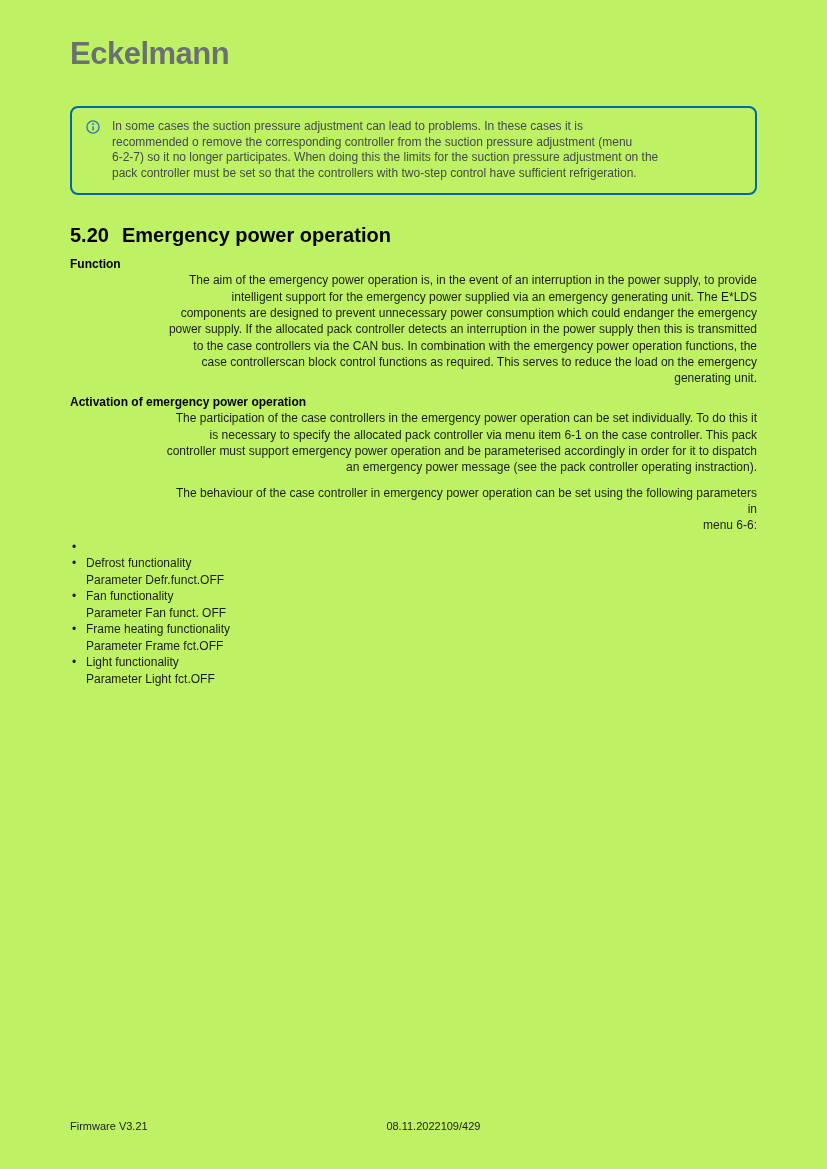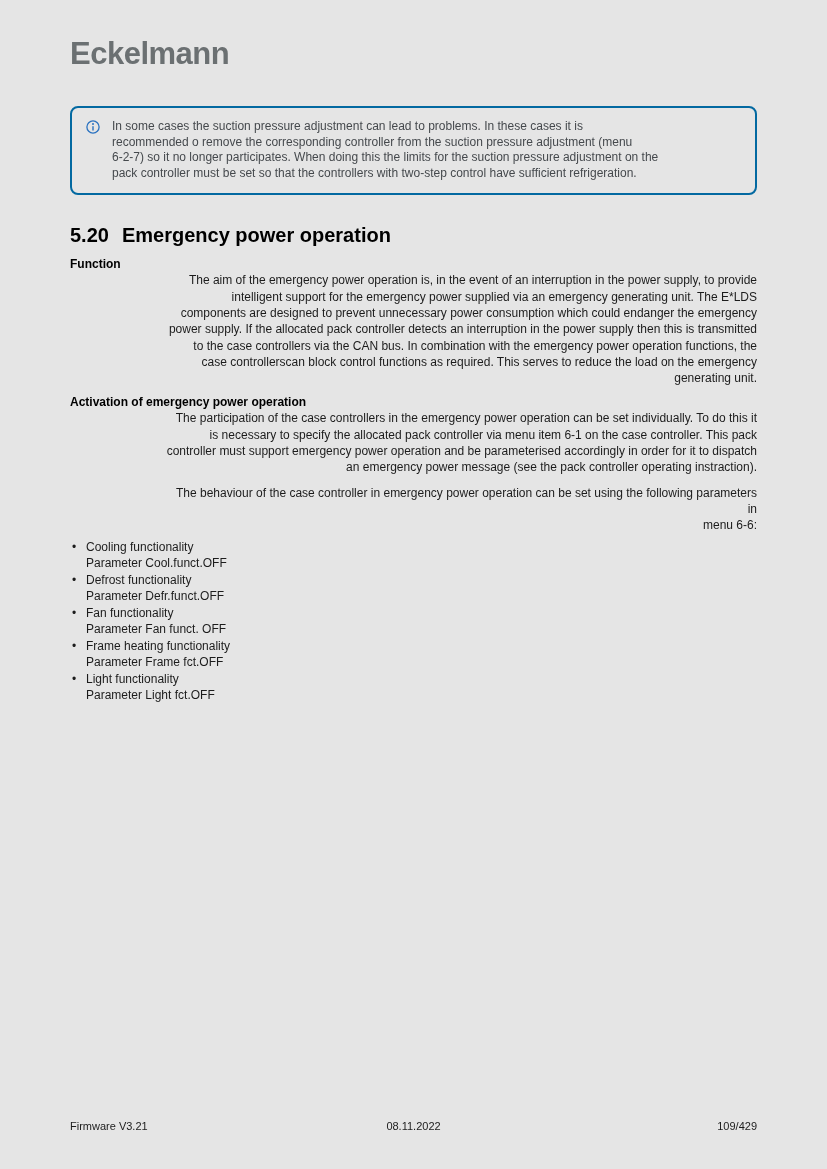"Eckelmann" .page { background: #e5e5e5 -> #bef264 }
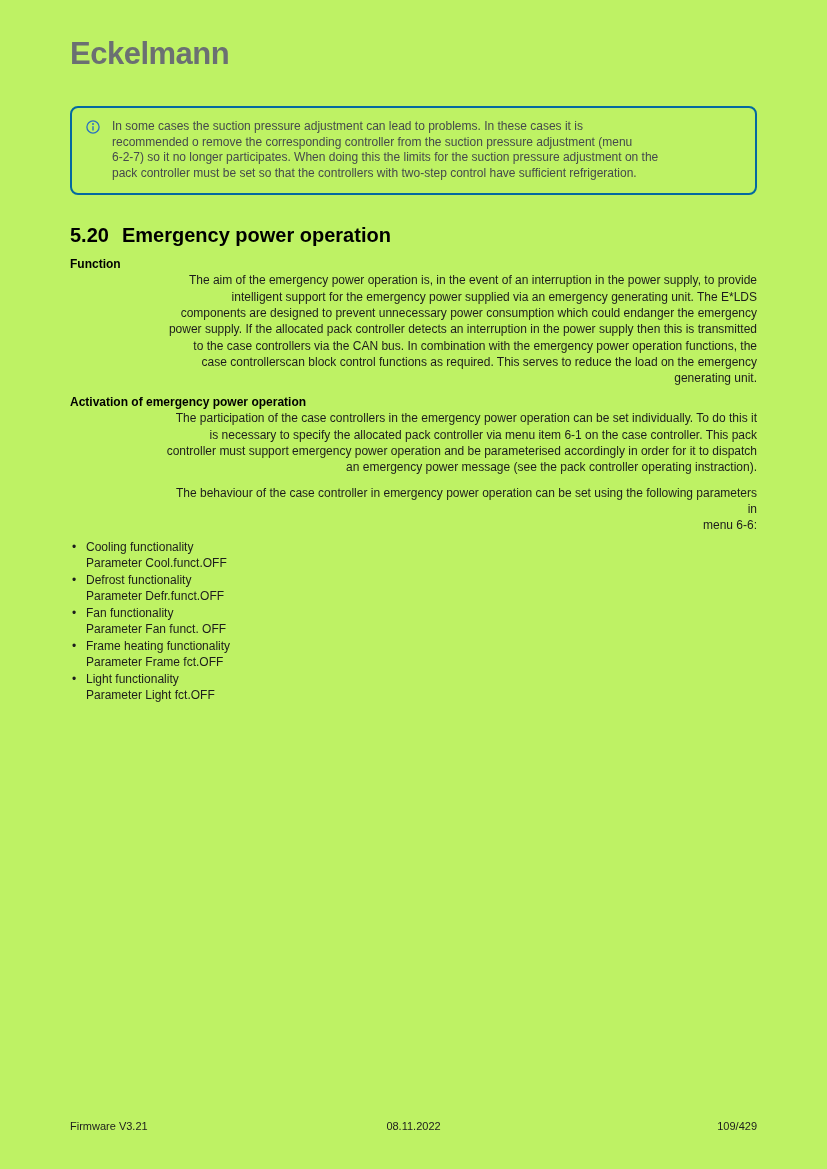"Cooling functionality" span.bullet-lines { html: <span> <span>Cooling functionality</span> <span>Parameter Cool.funct.OFF</span> </span> -> none }
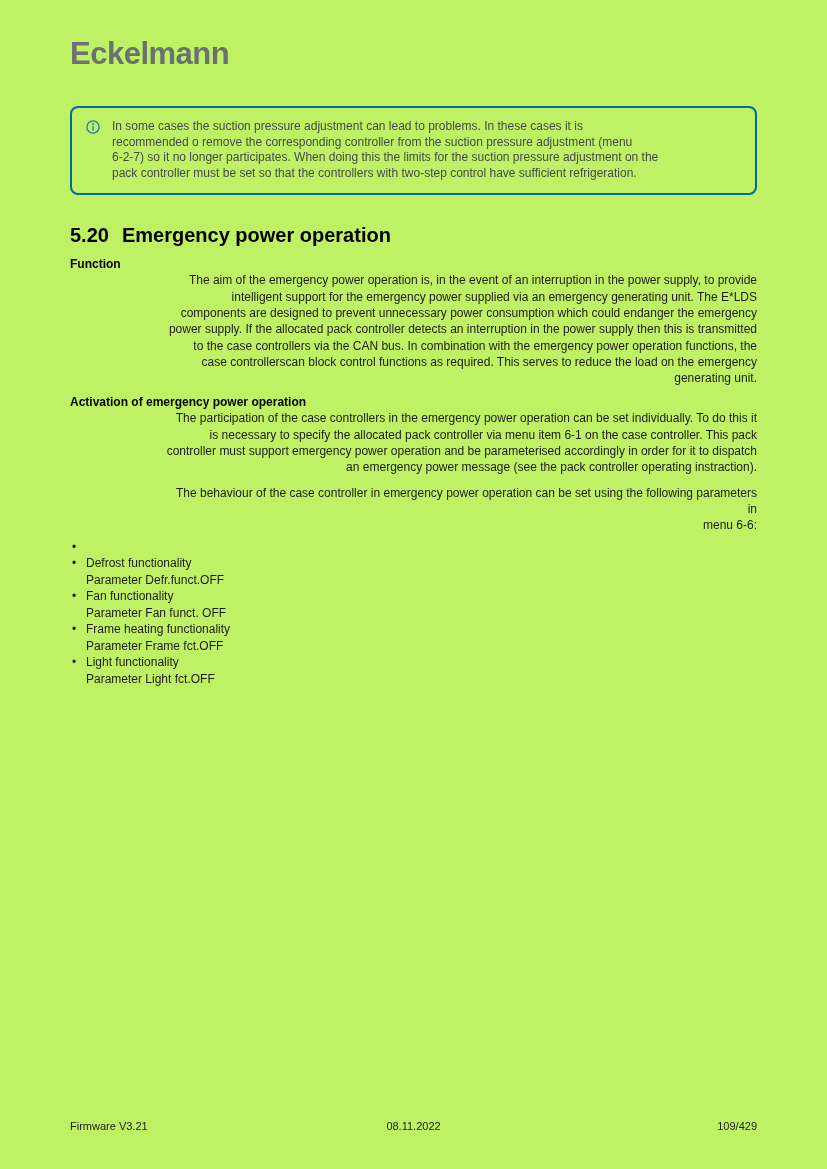"109/429" .footer .right { text-align: right -> left }
